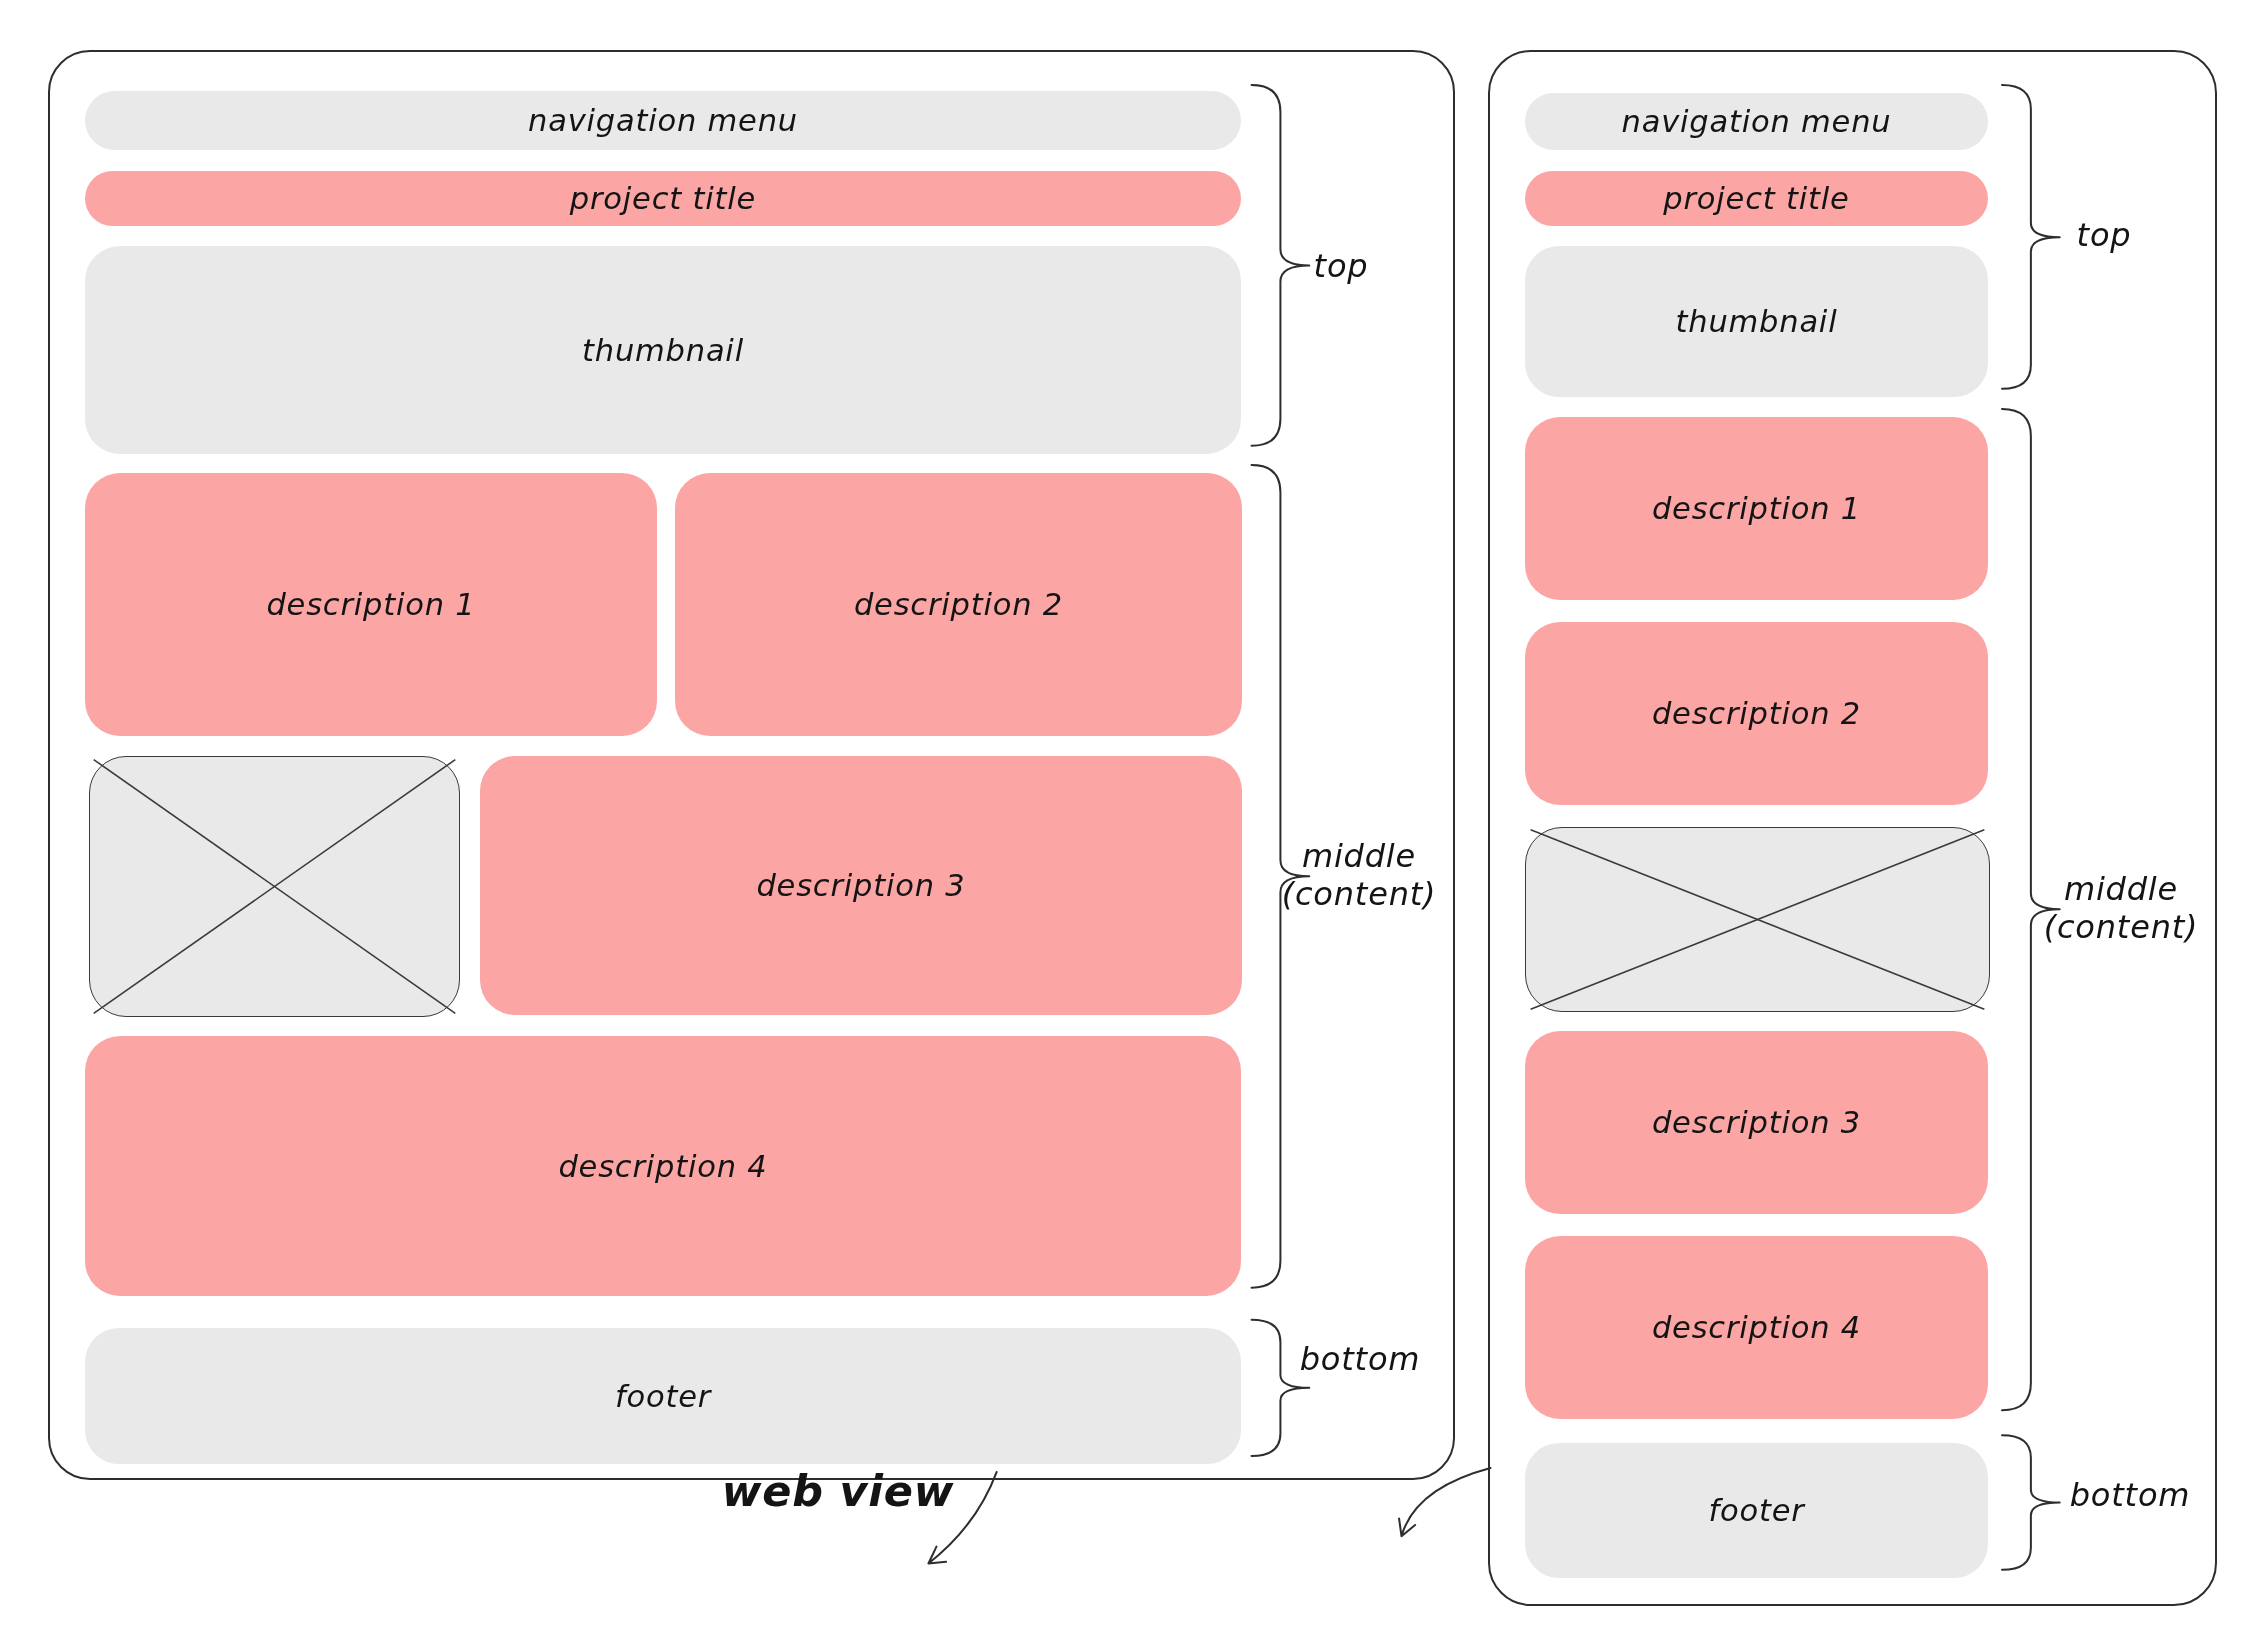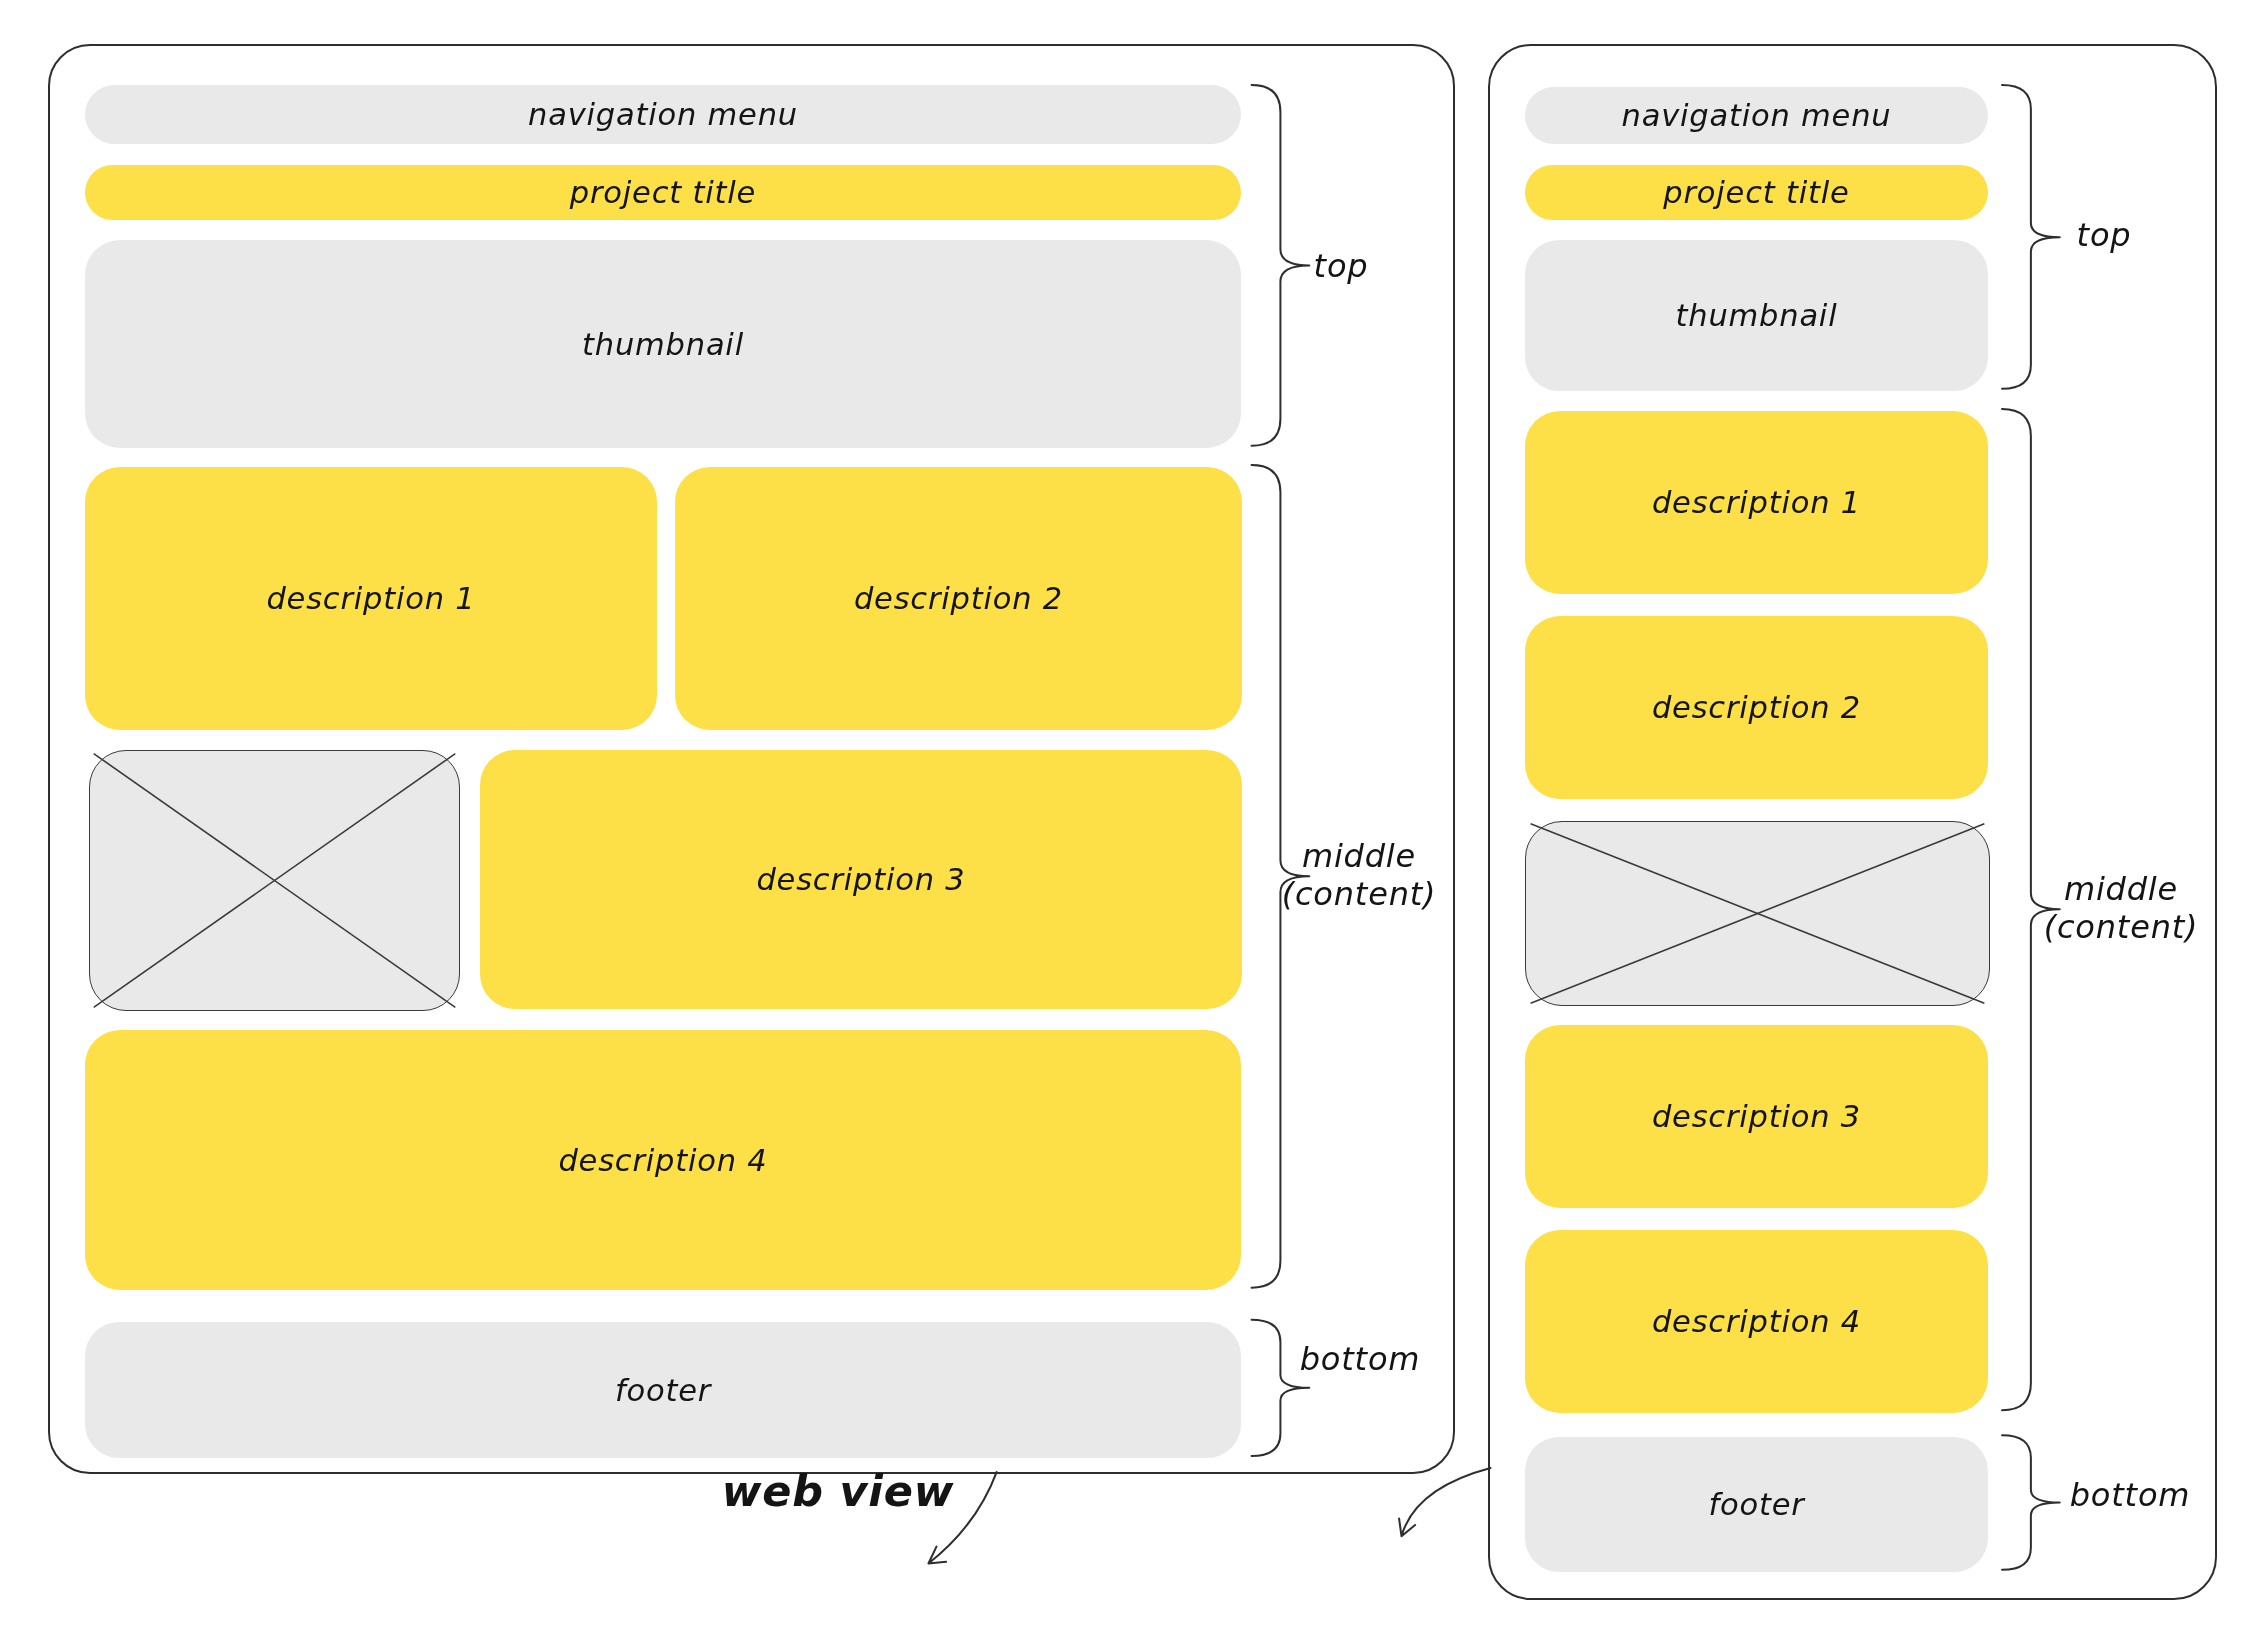"navigation menu" .frame { margin-top: none -> 6px }
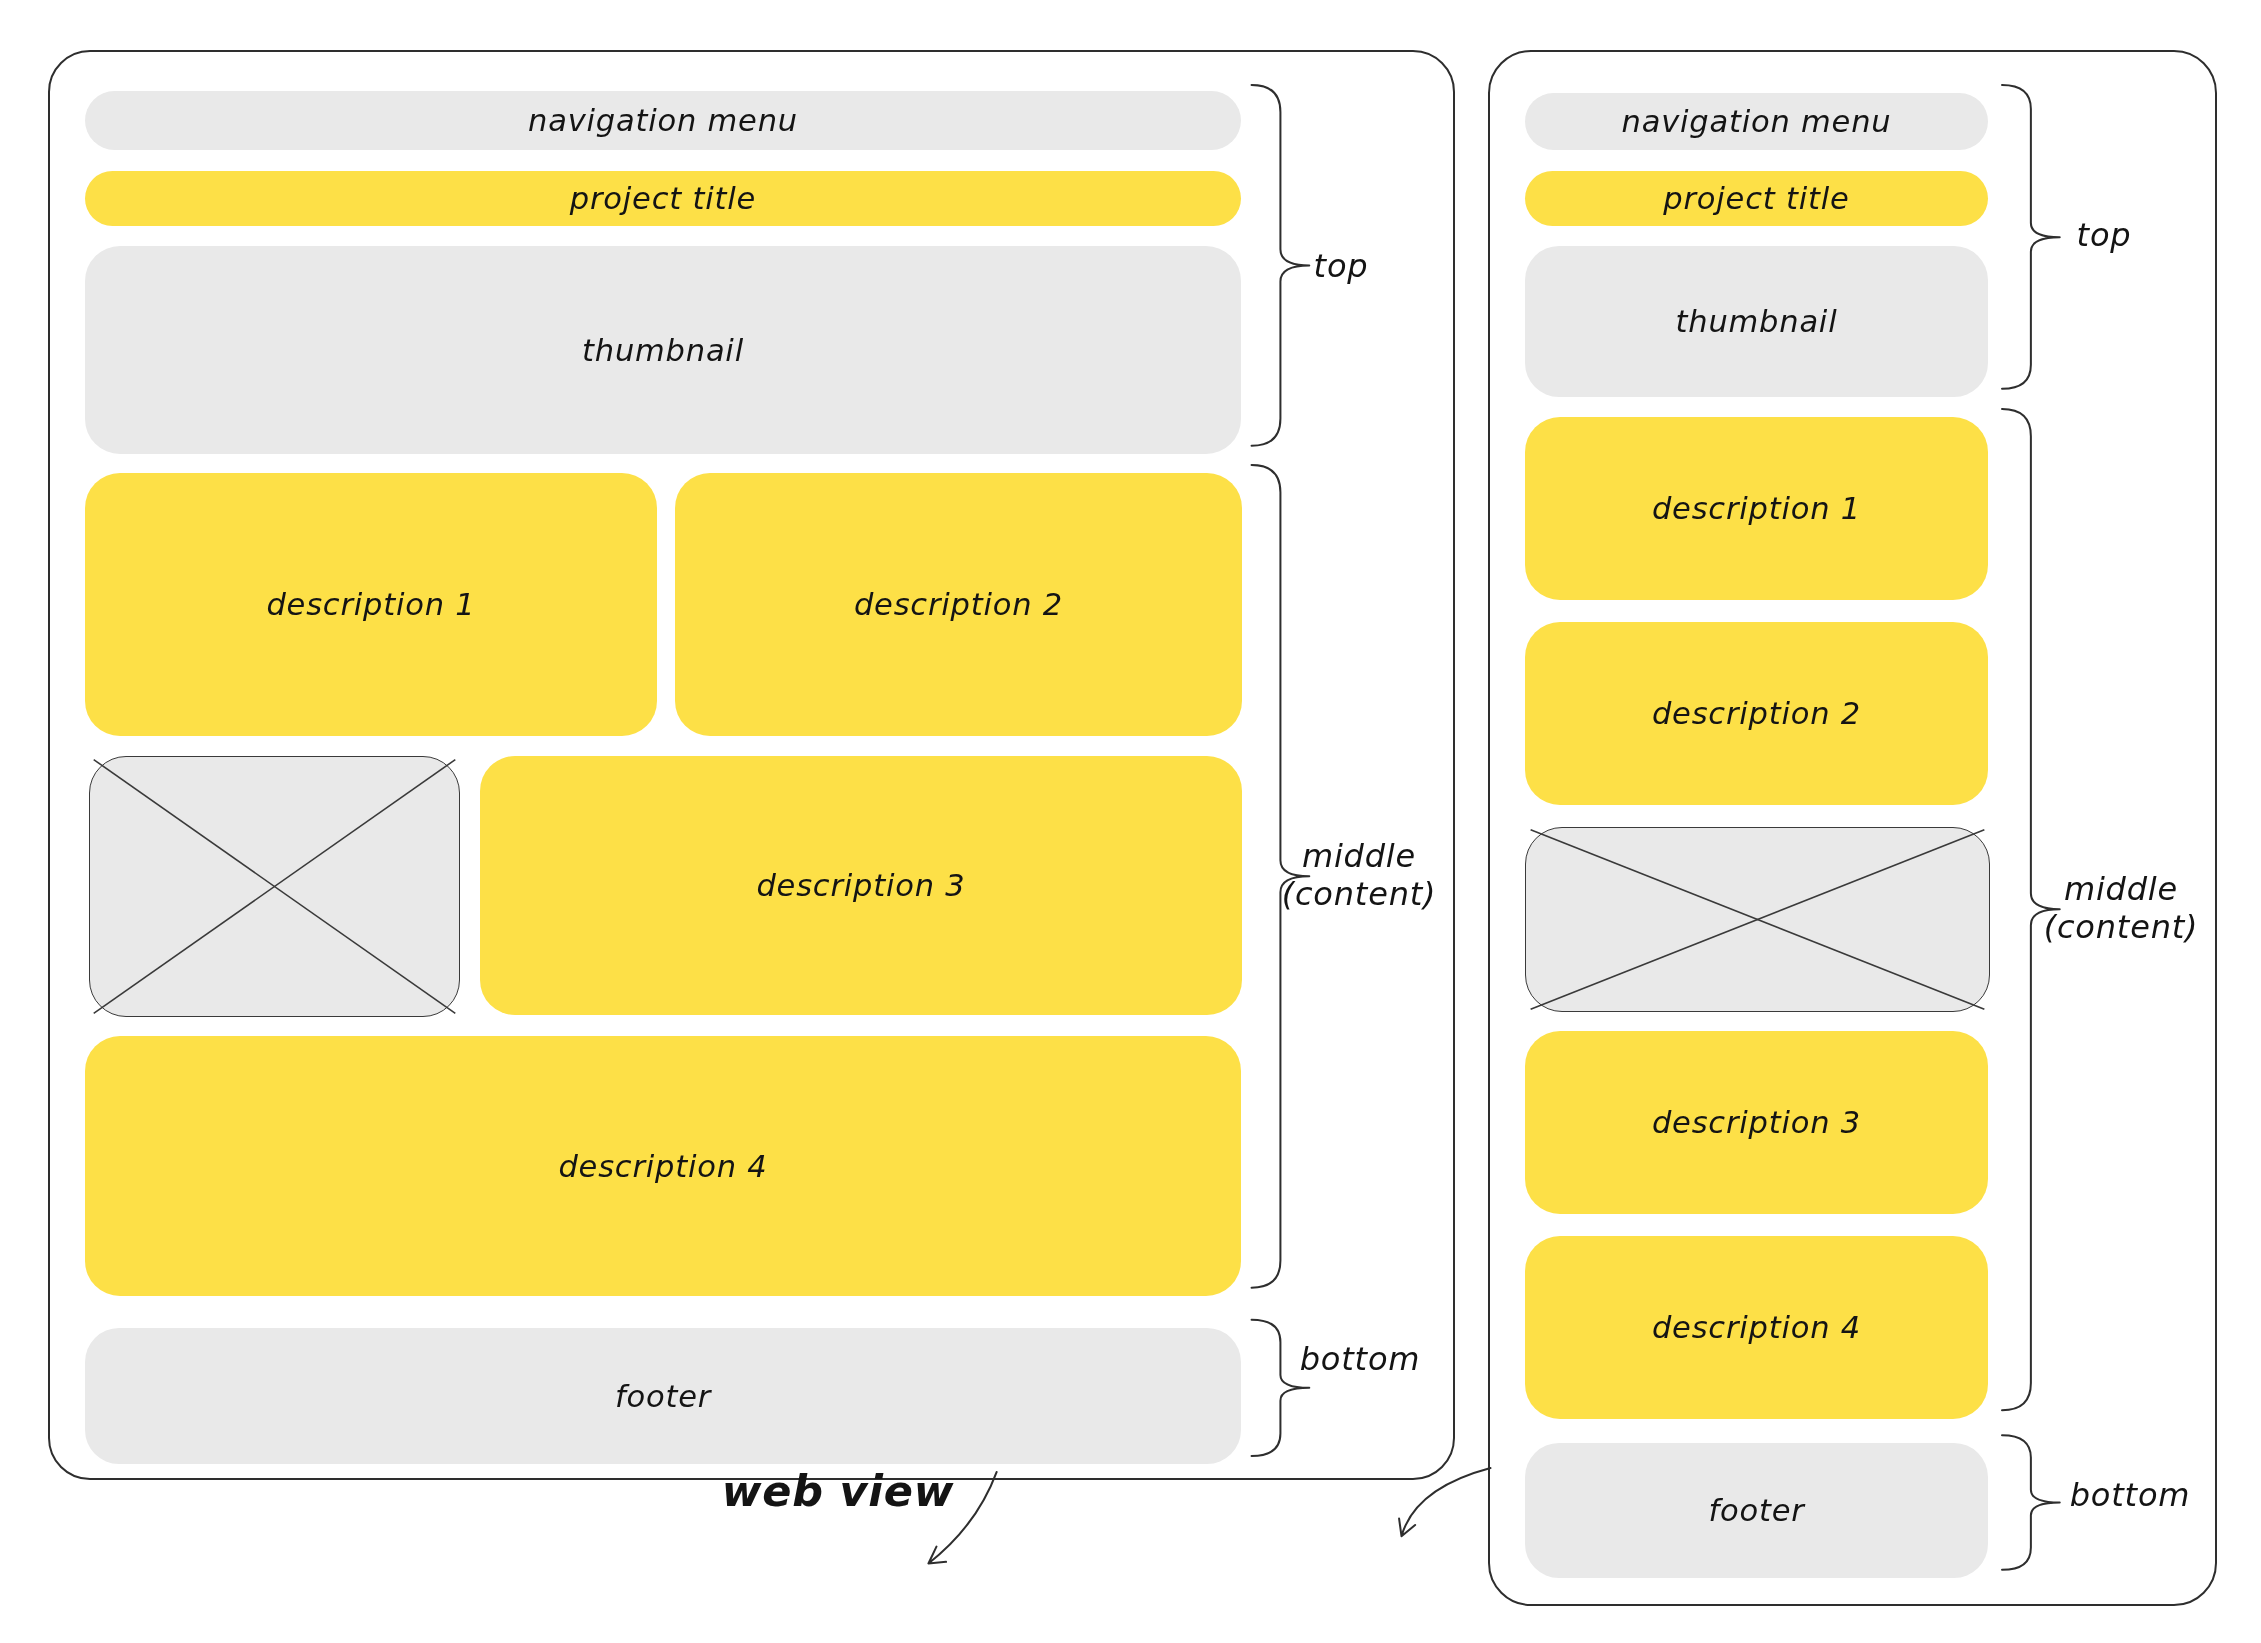"project title" .dark { background: #fde047 -> #fca5a5 }
